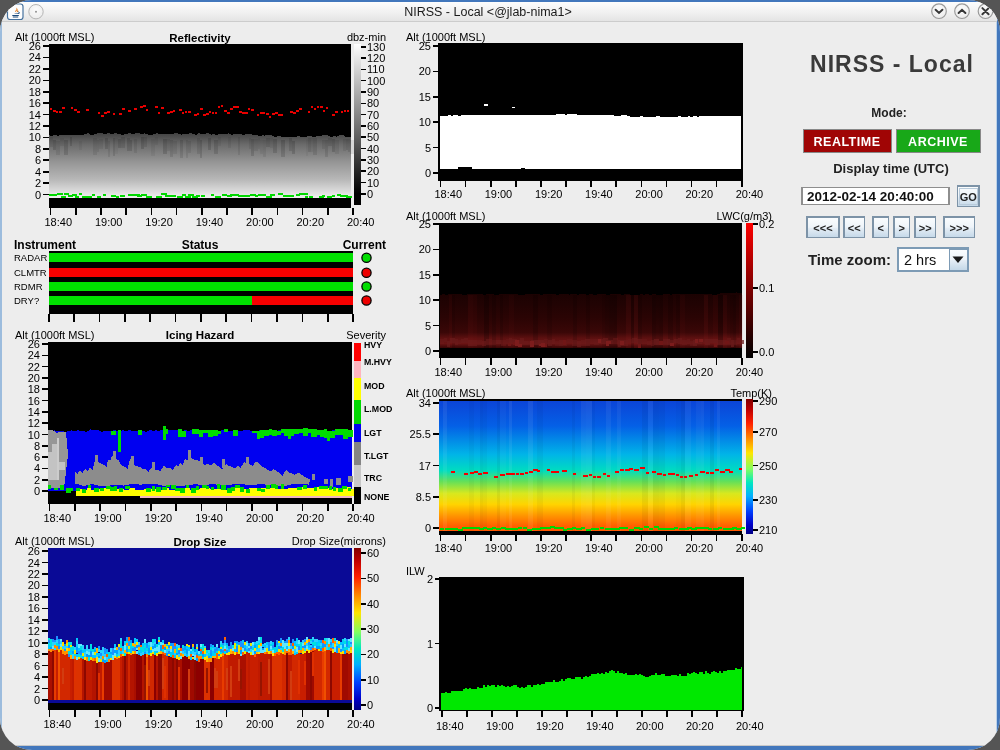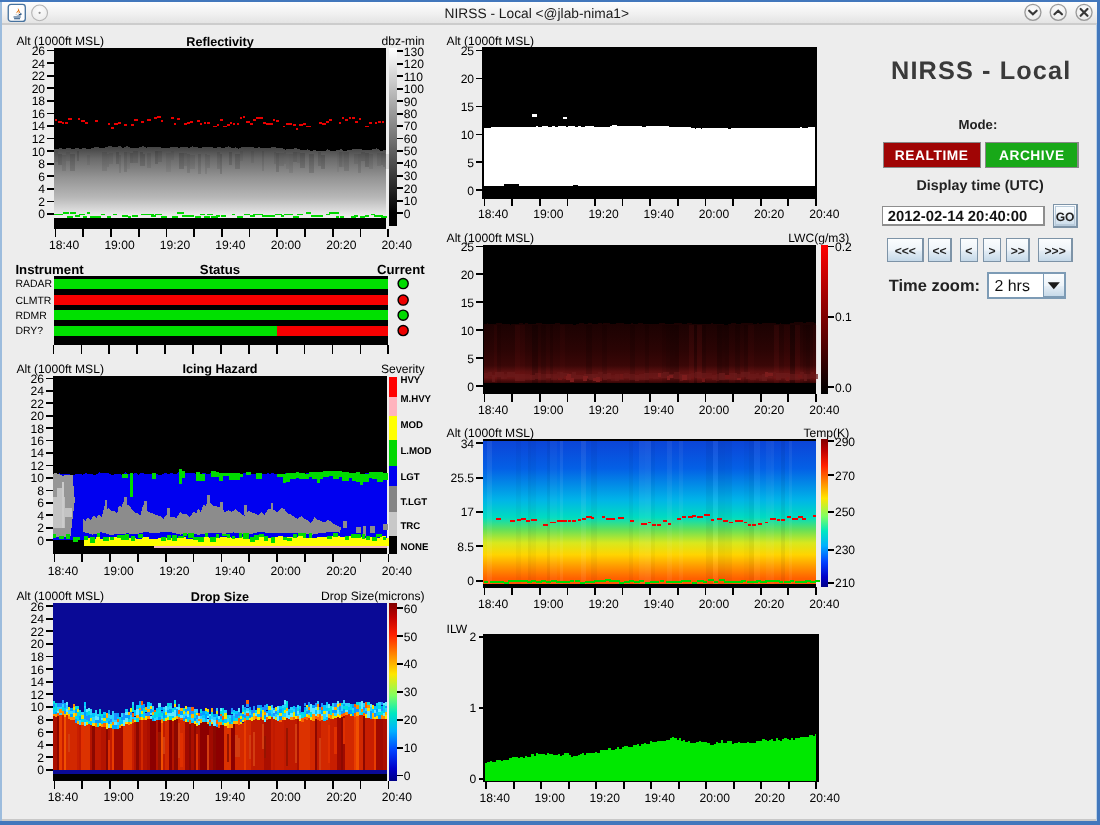"NIRSS - Local <@jlab-nima1>" #win { border-radius: none -> 32px }
